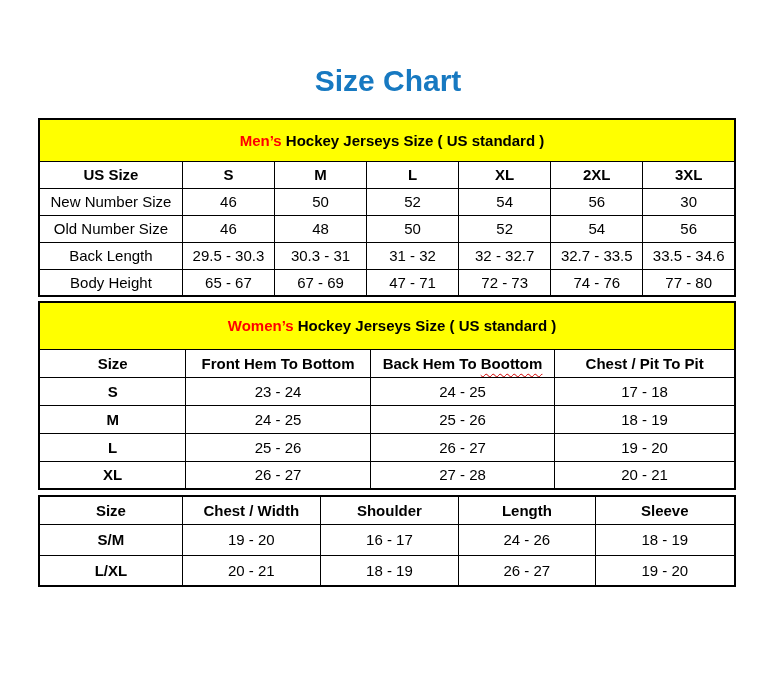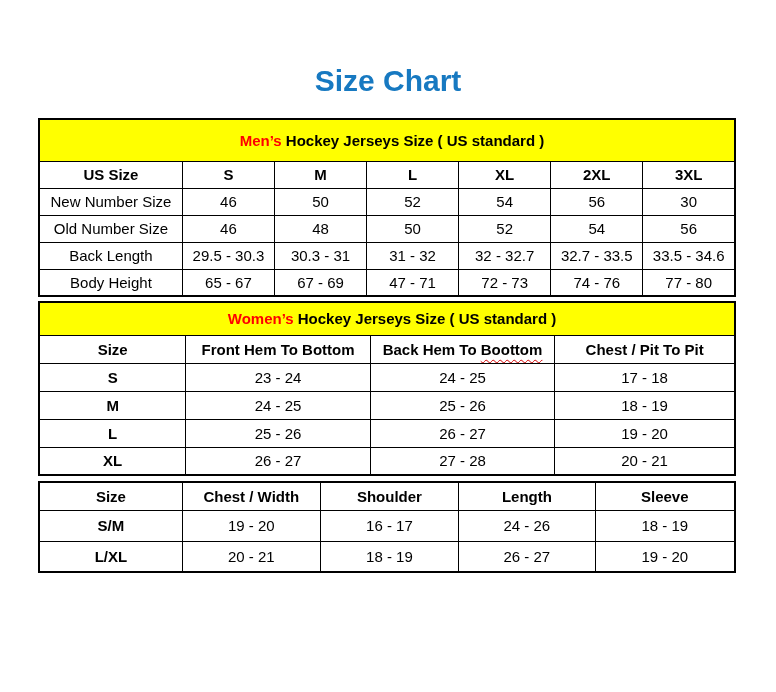"Women’s Hockey Jerseys Size (" .womens .band-row { height: 33px -> 47px }
